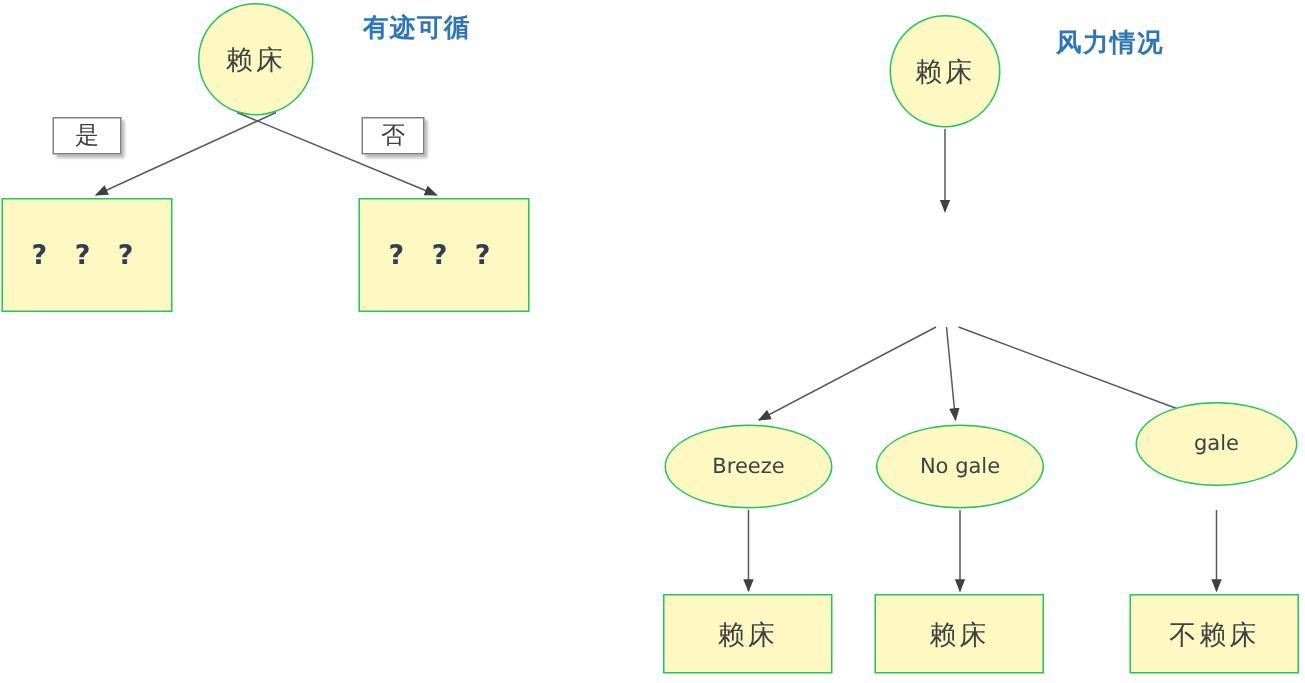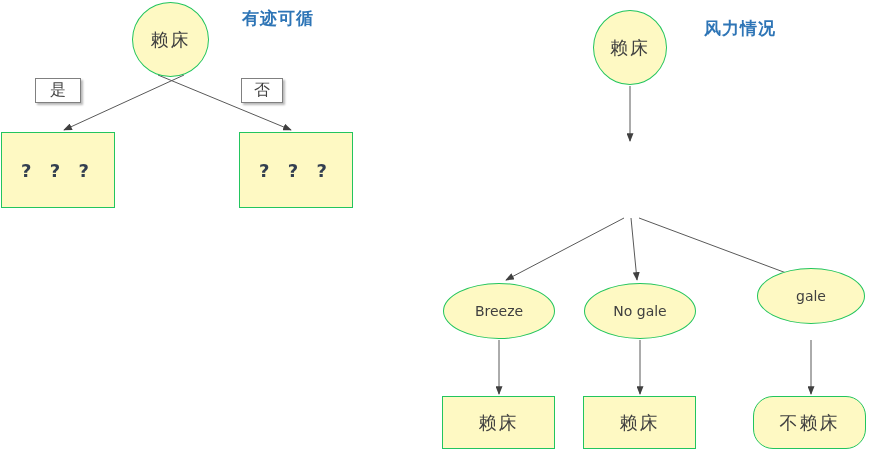"不赖床" div.node { border-radius: 20px -> none }
